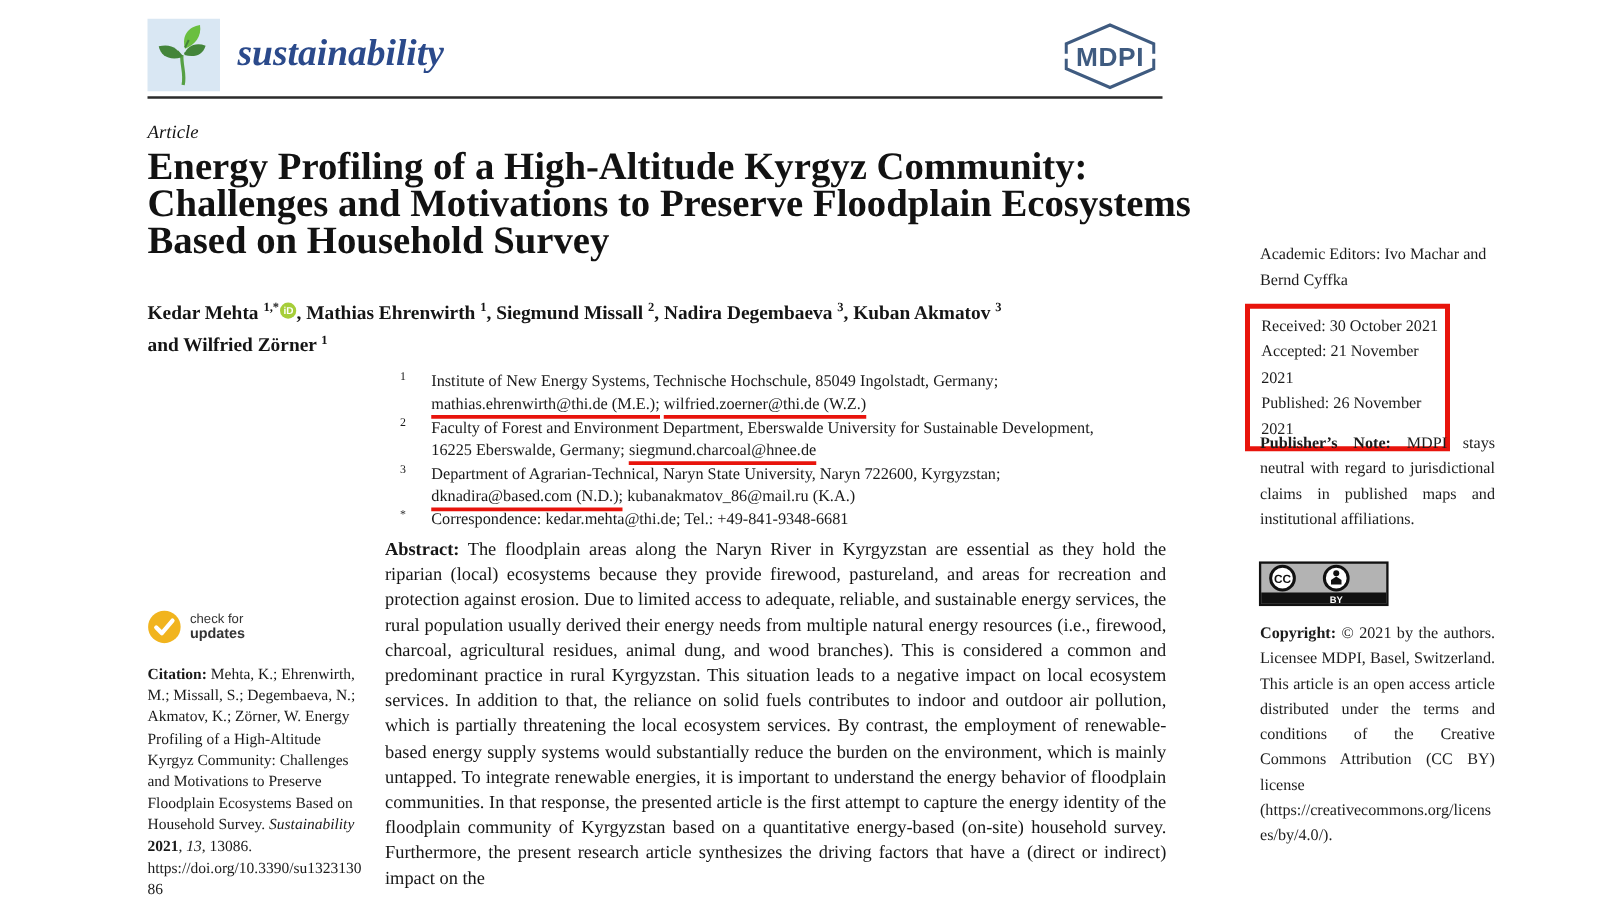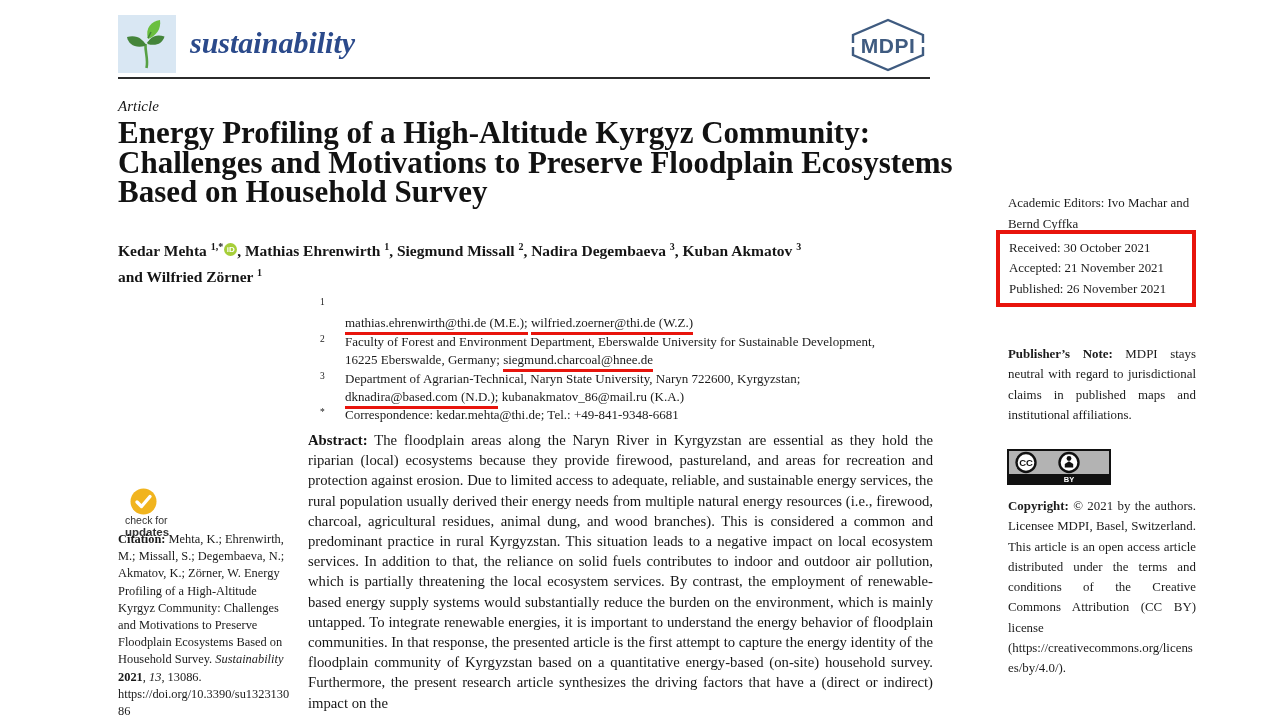"Received: 30 October 2021" .red-box { top: 230px -> 243px; width: 200px -> 164px }
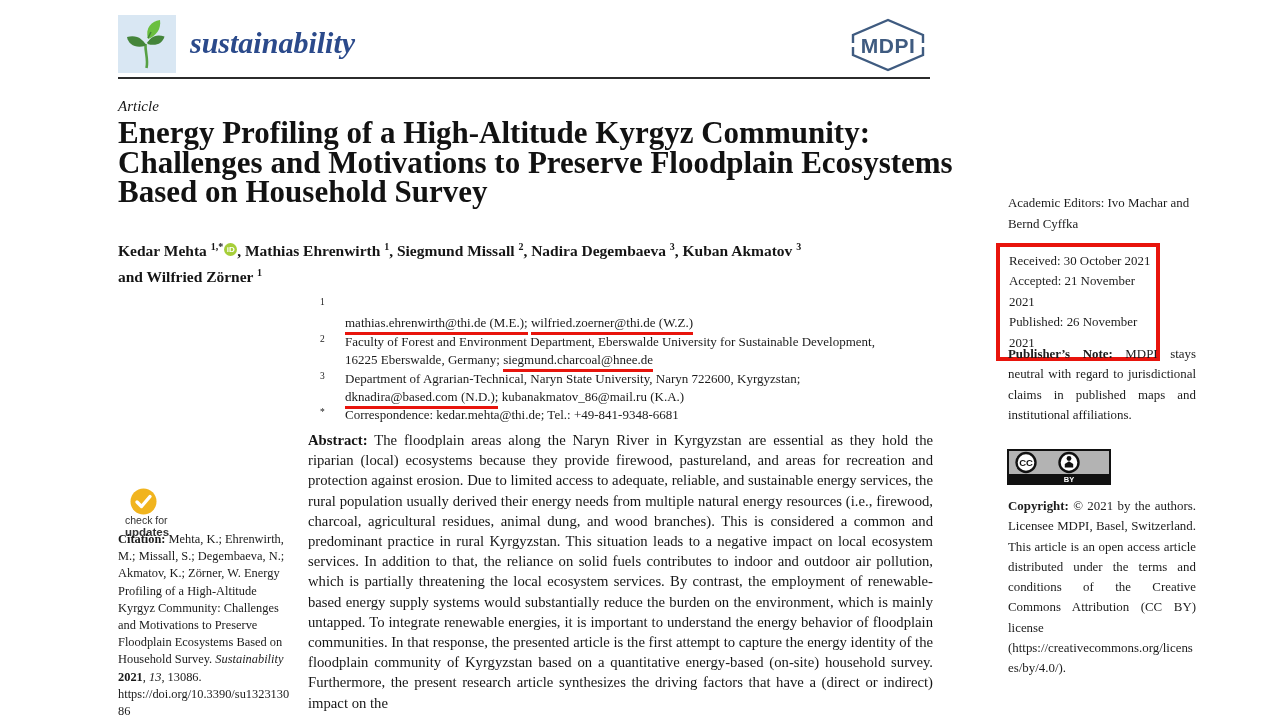"Institute of New Energy Systems," span { html: none -> <span>Institute of New Energy Systems, Technische Hochschule, 85049 Ingolstadt, Germany;</span> }
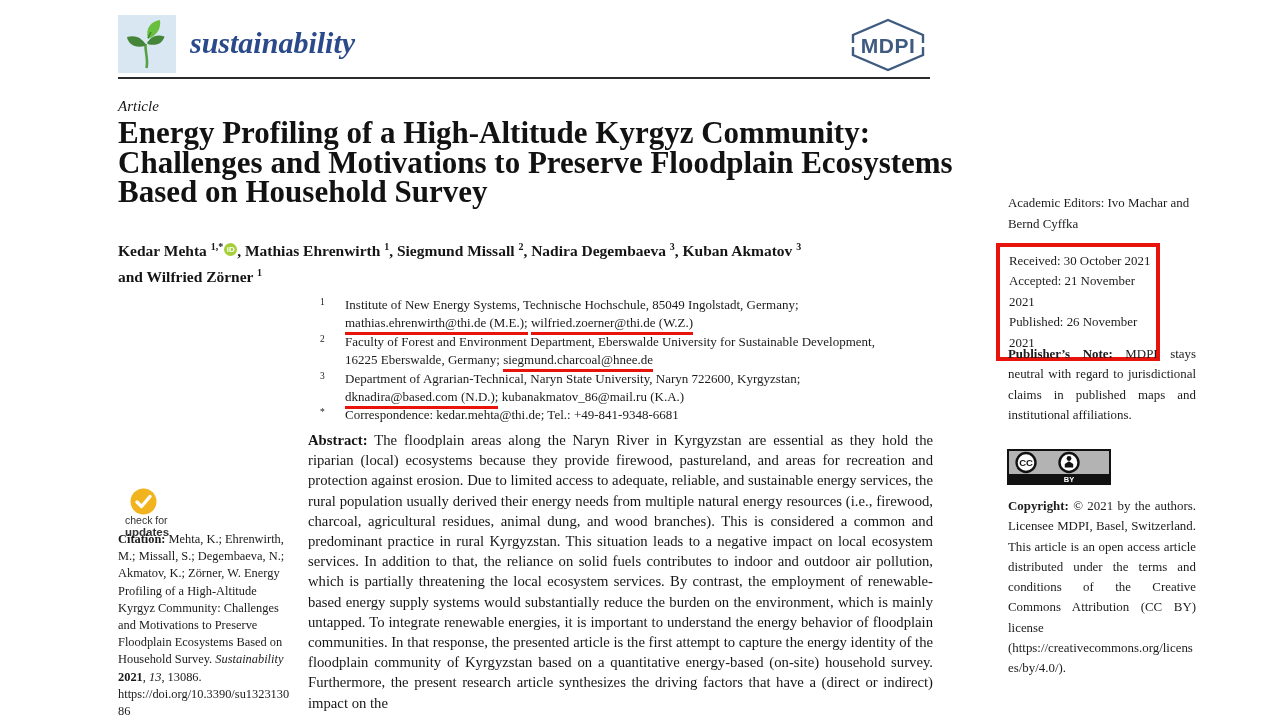"check for" .check-updates { flex-direction: column -> none }
